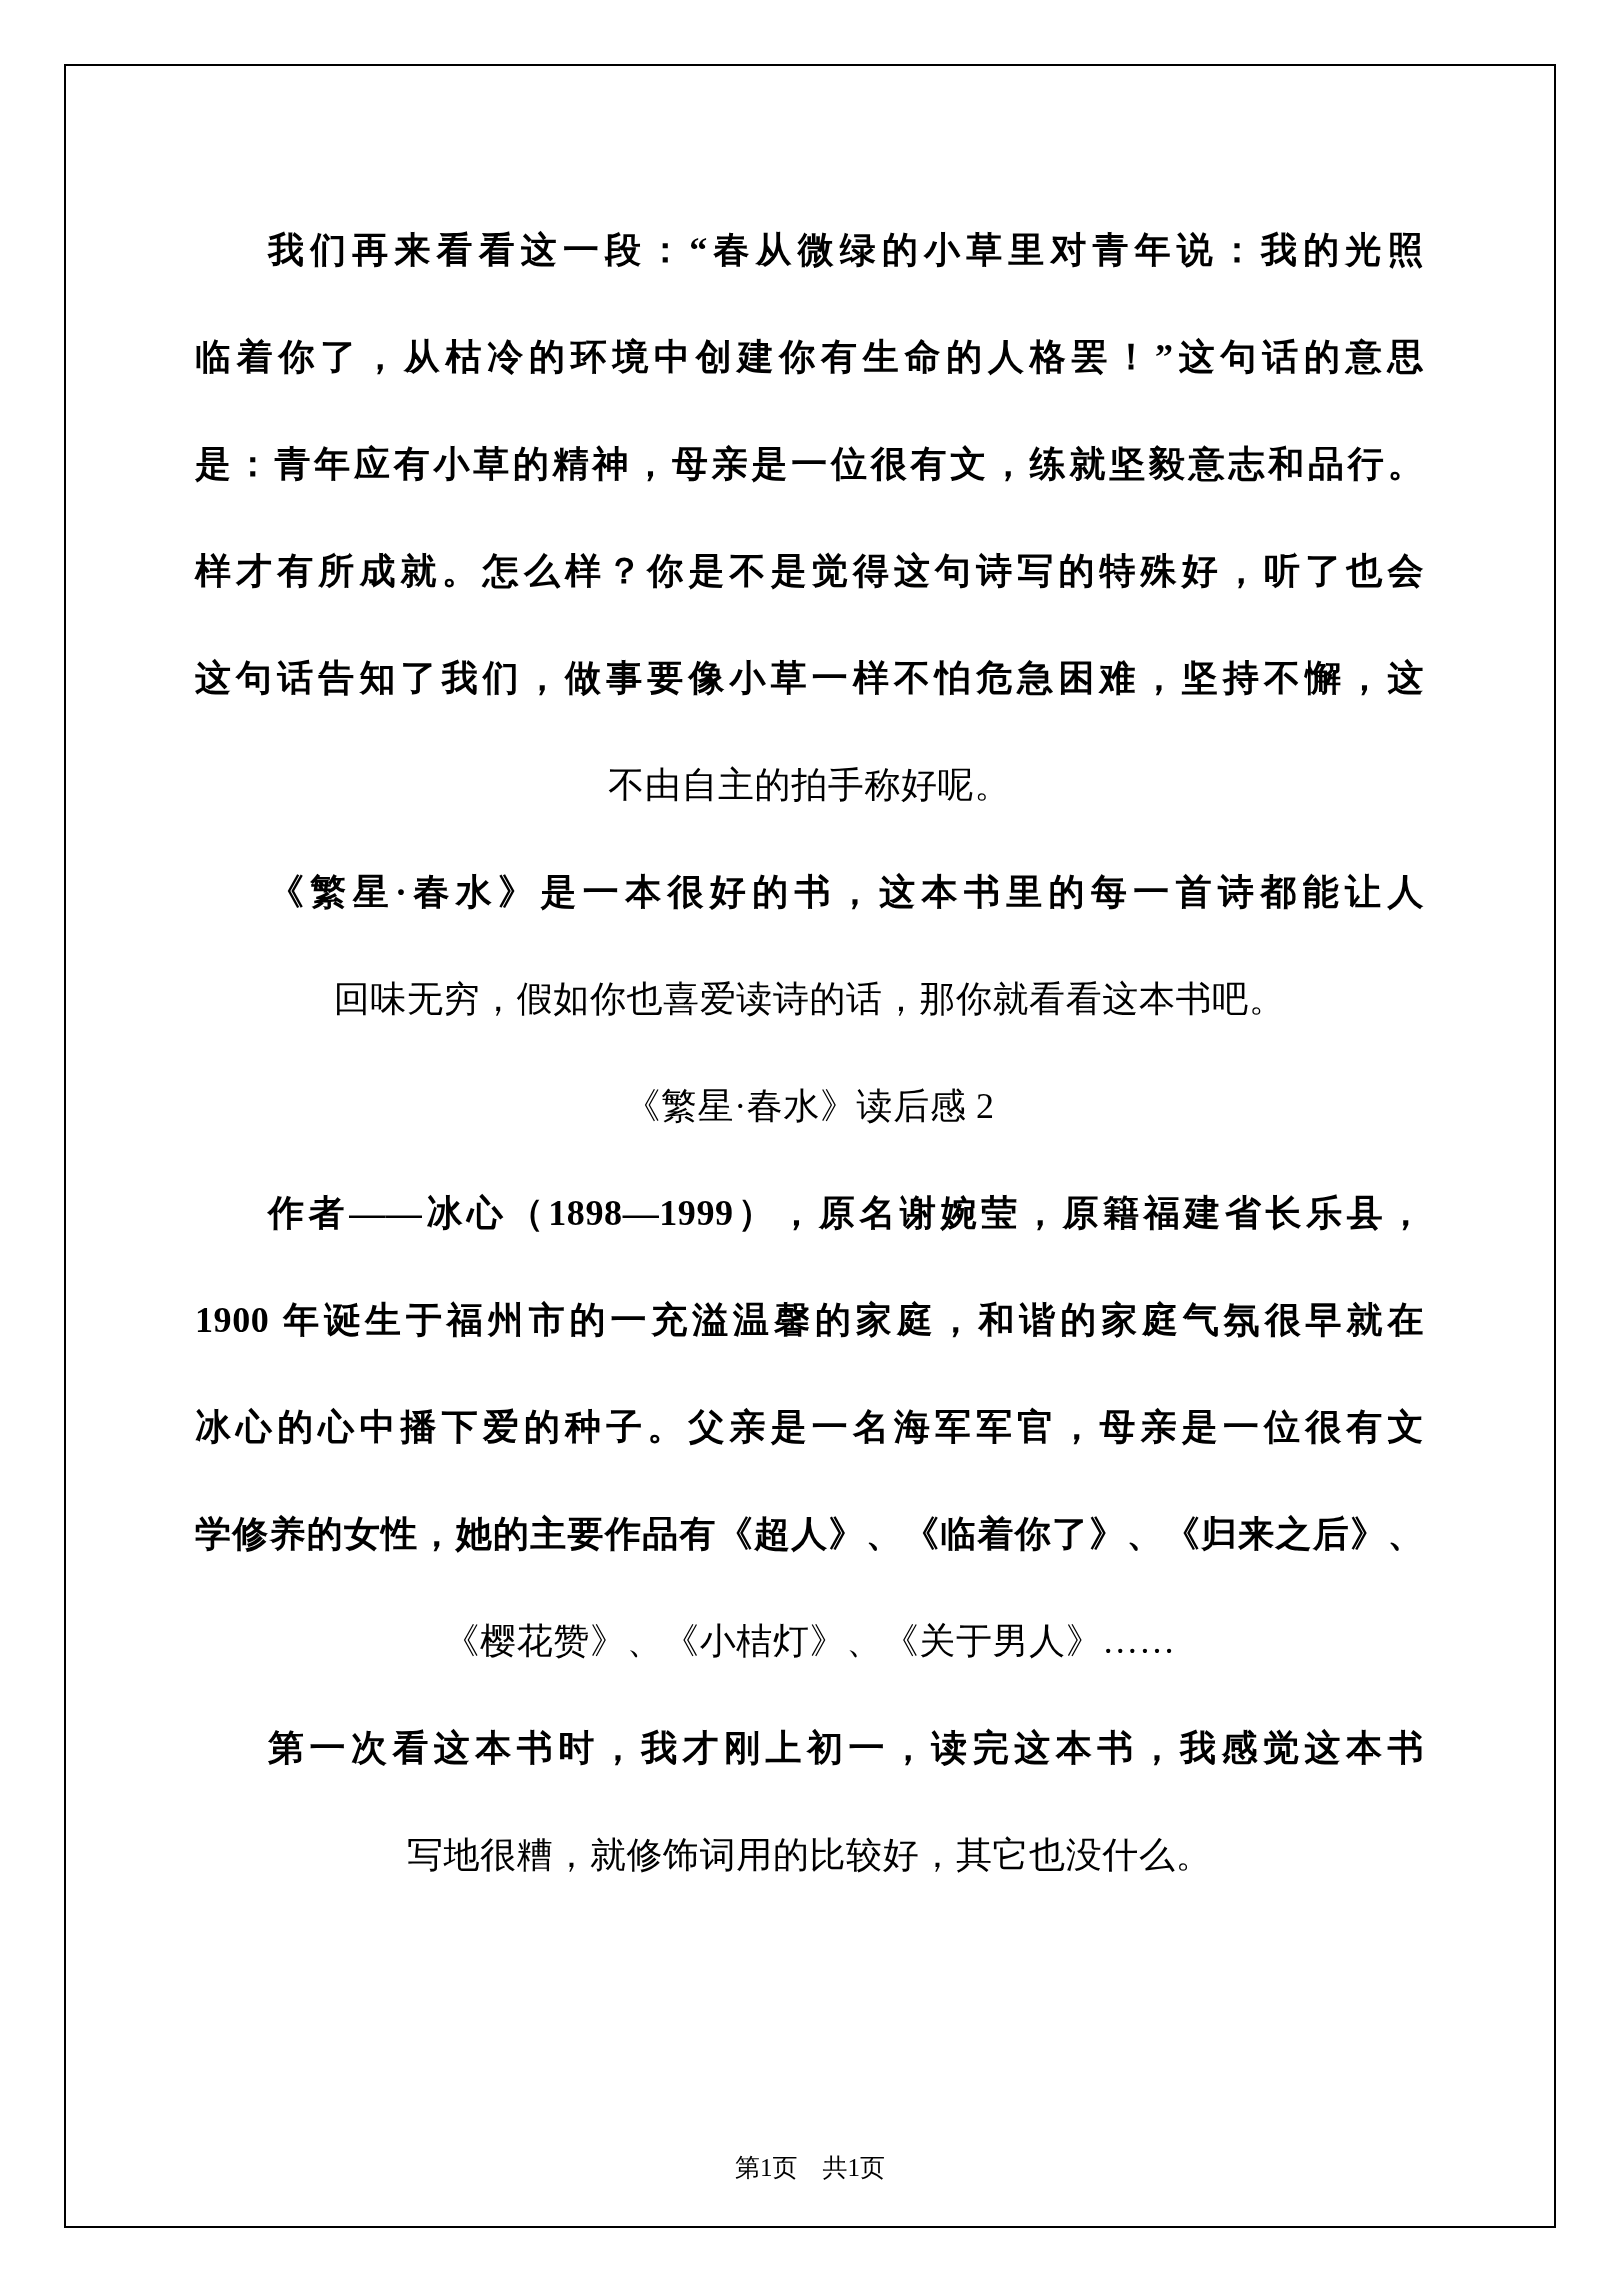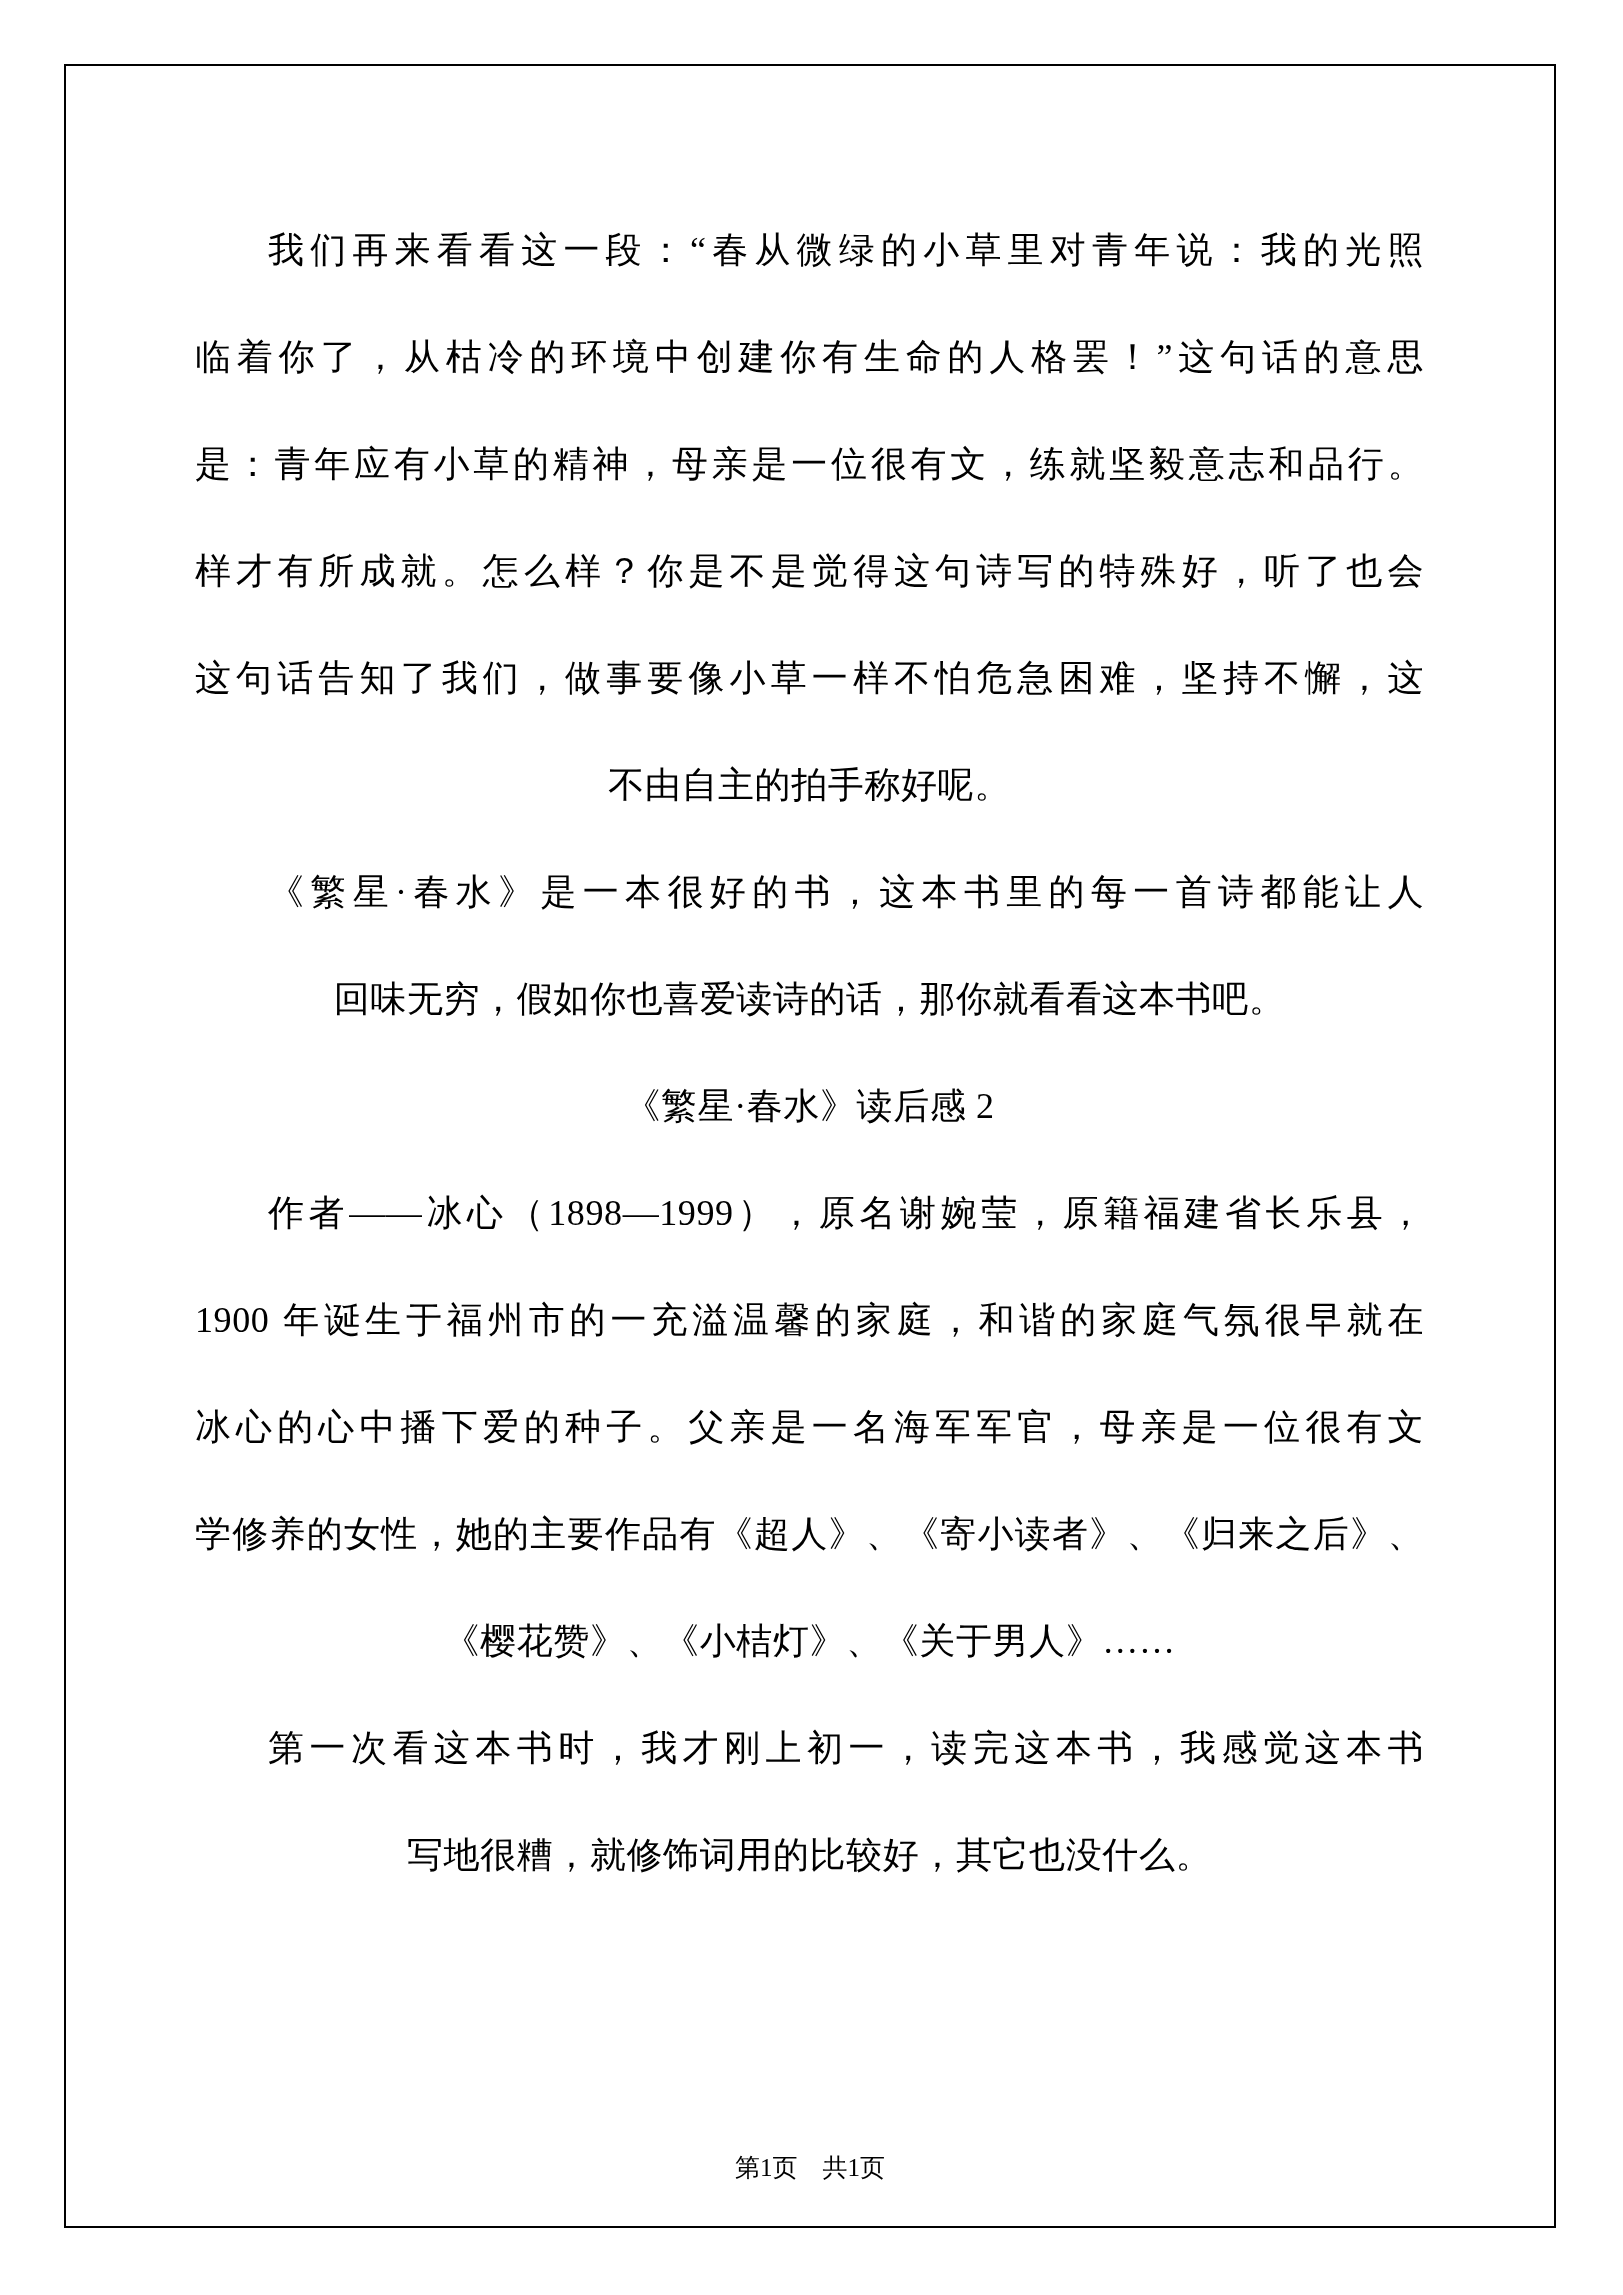"我们再来看看这一段：“春从微绿的小草里对青年说：我的光照" .text-line.justify { font-weight: none -> bold }
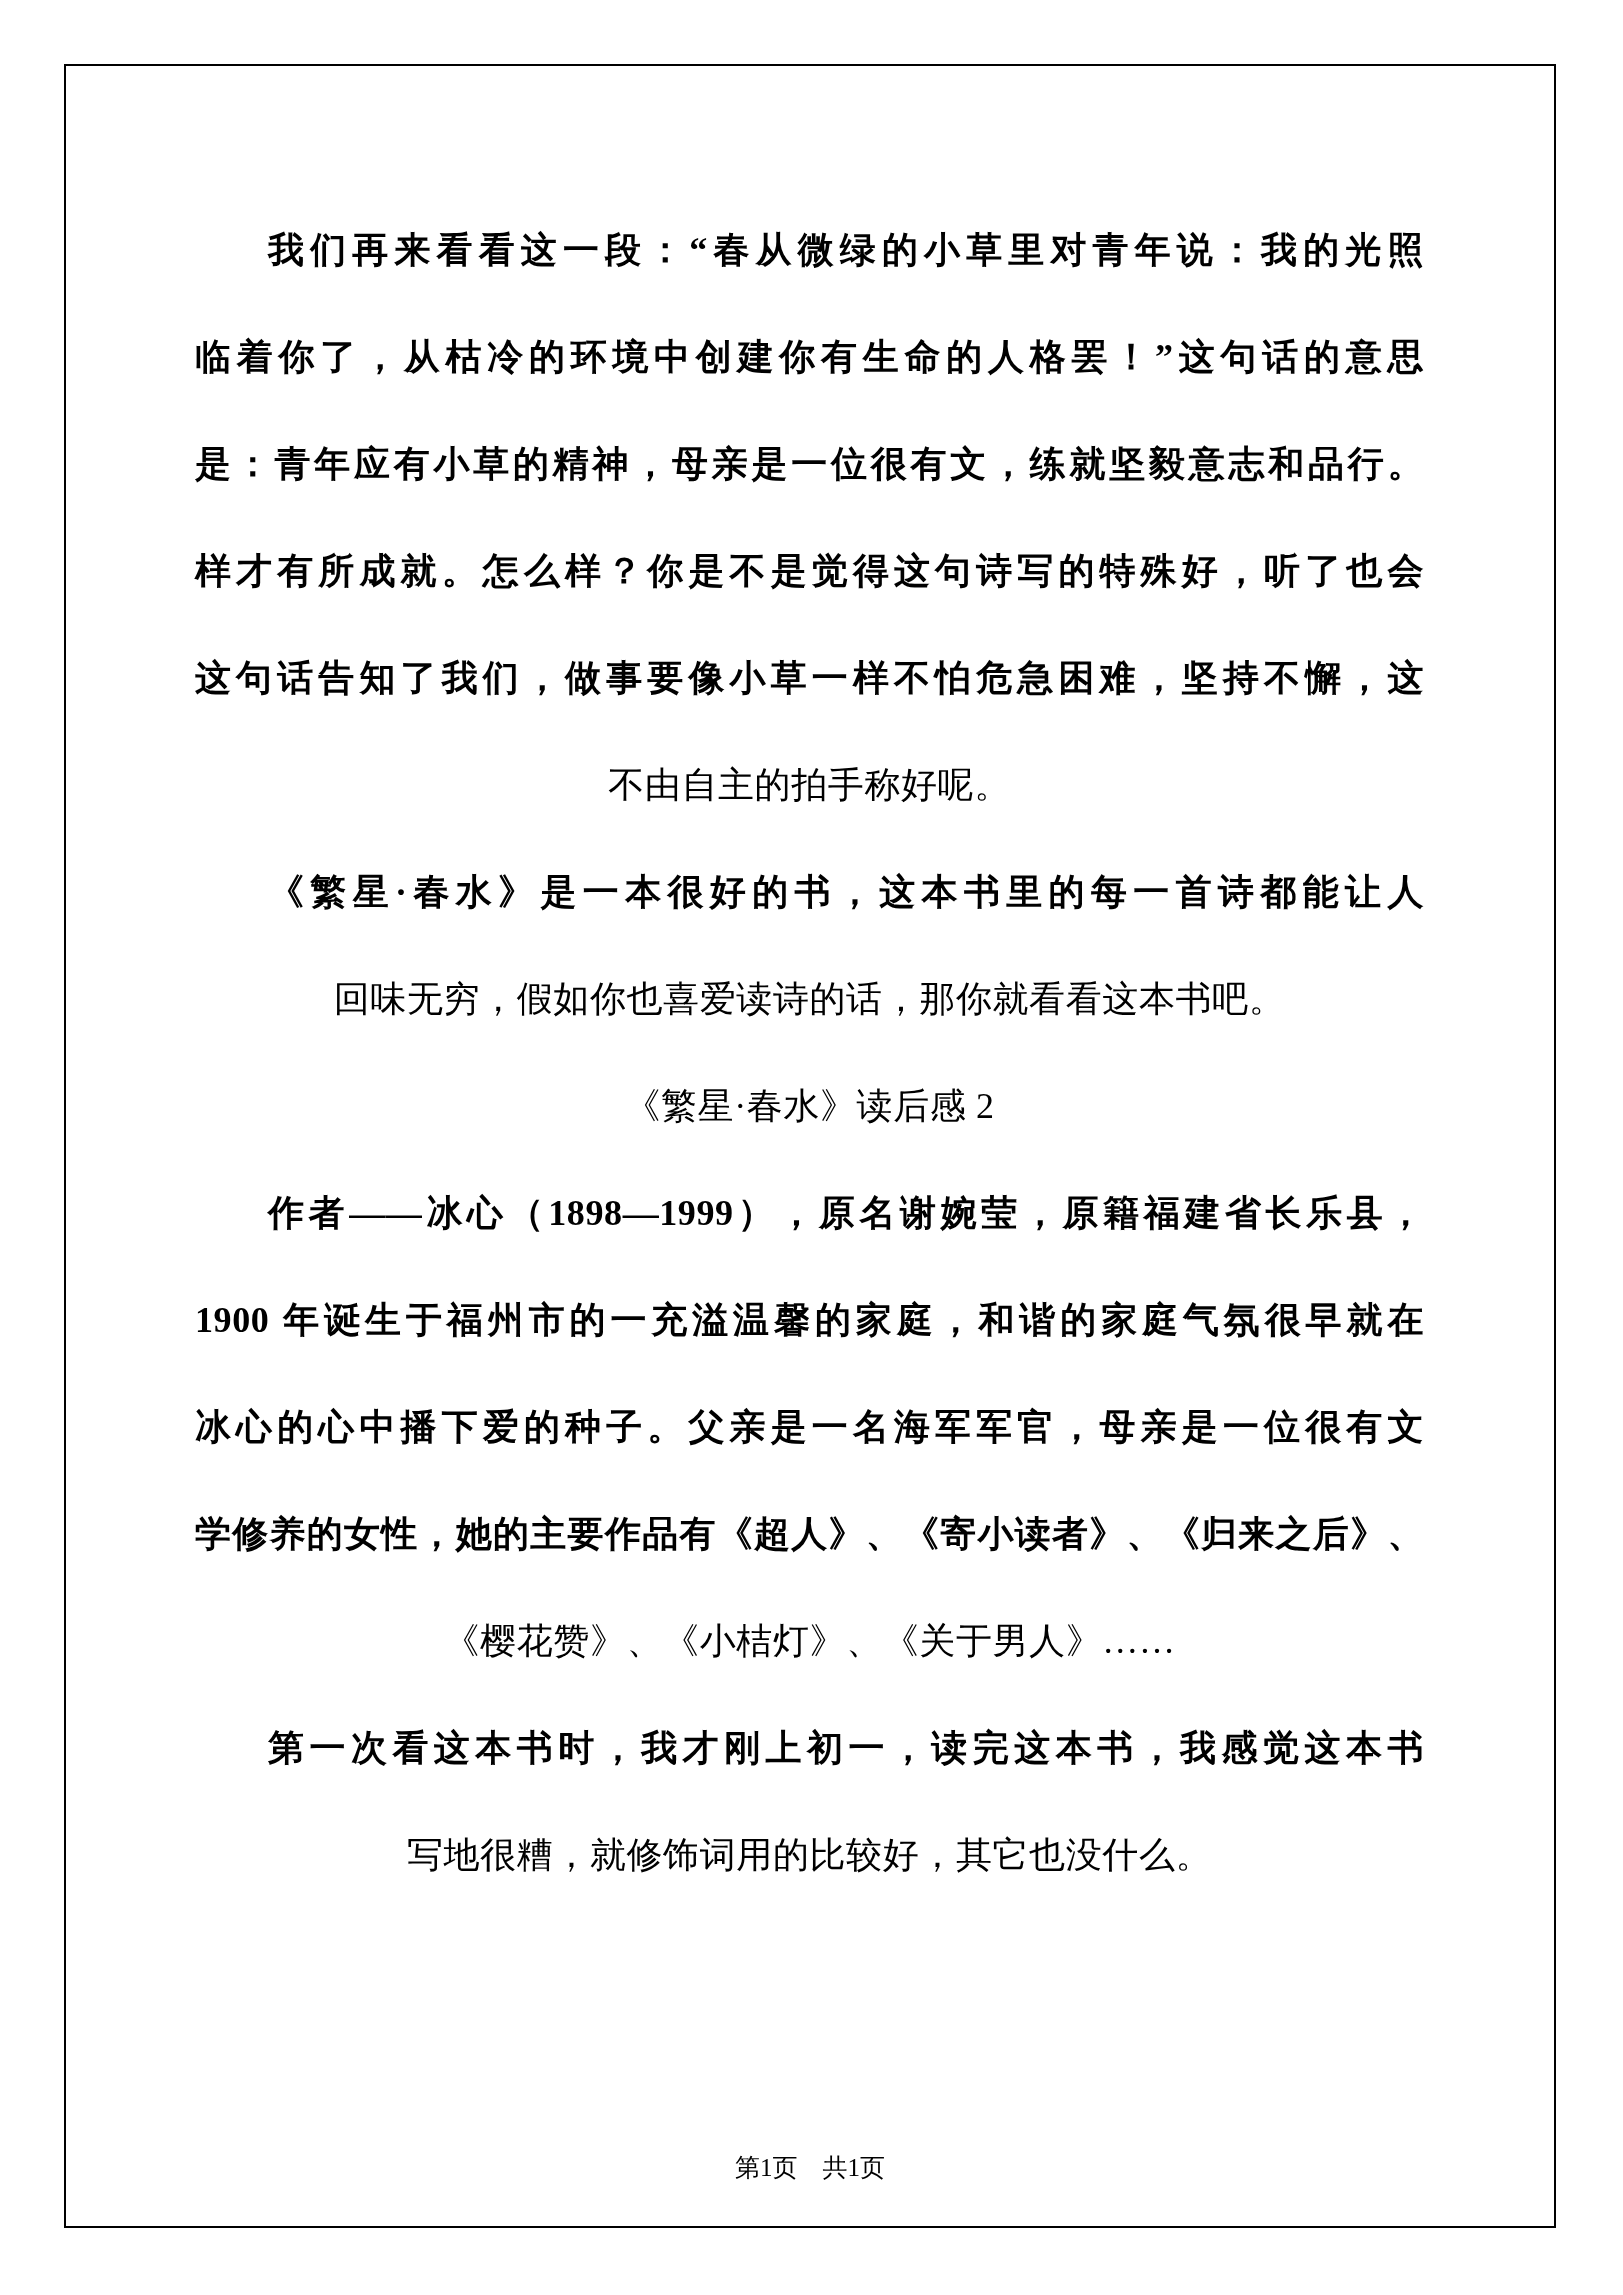"学修养的女性，她的主要作品有《超人》、《寄小读者》、《归来之后》、" div.text-line { text: 寄小读者 -> 临着你了 }
